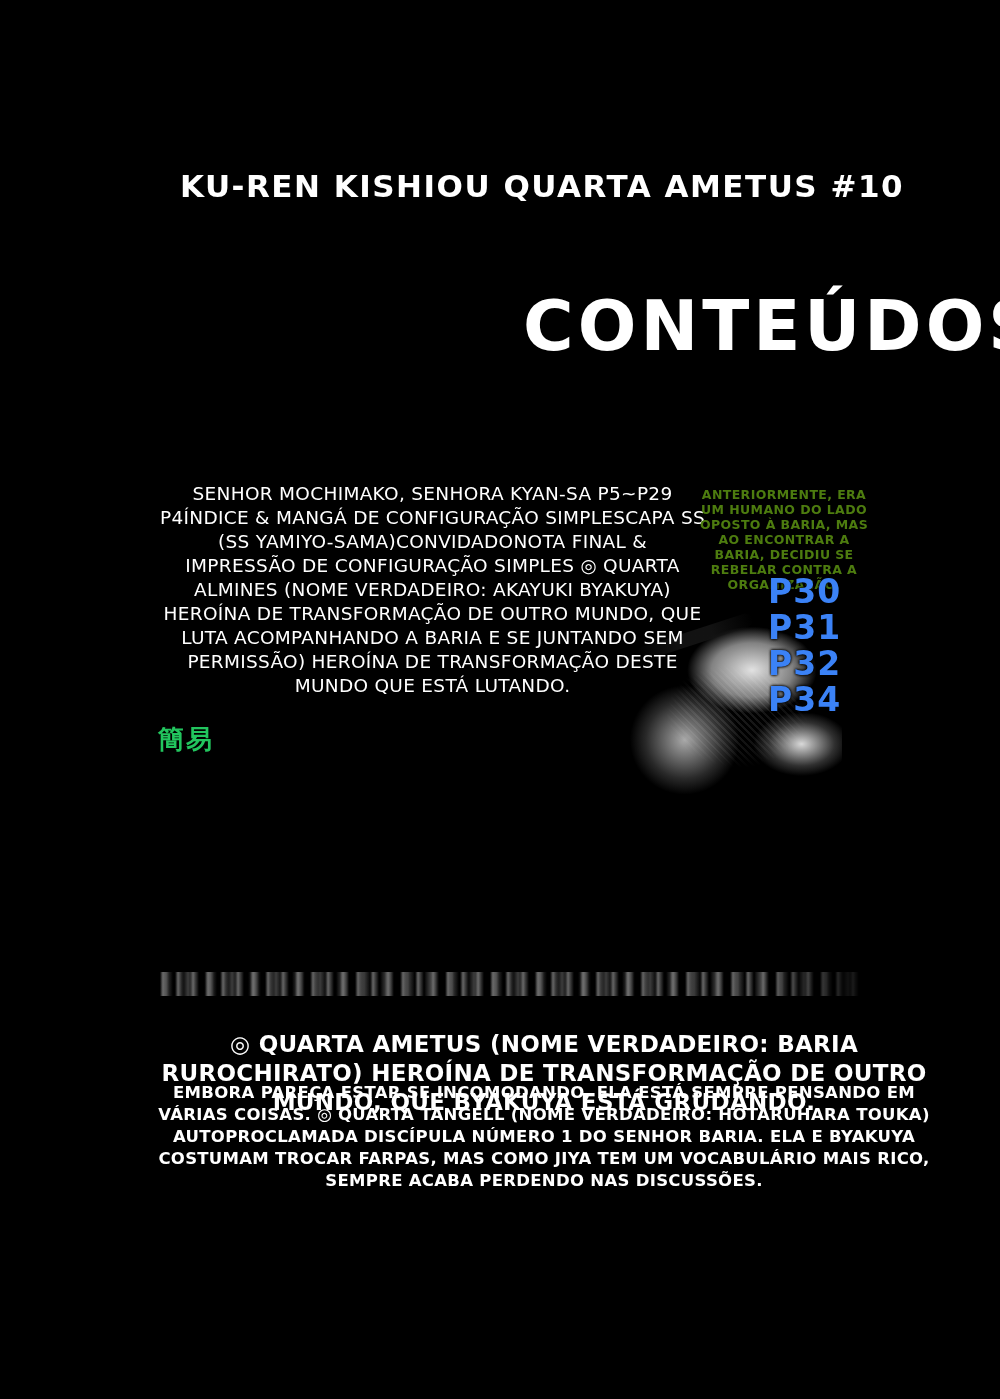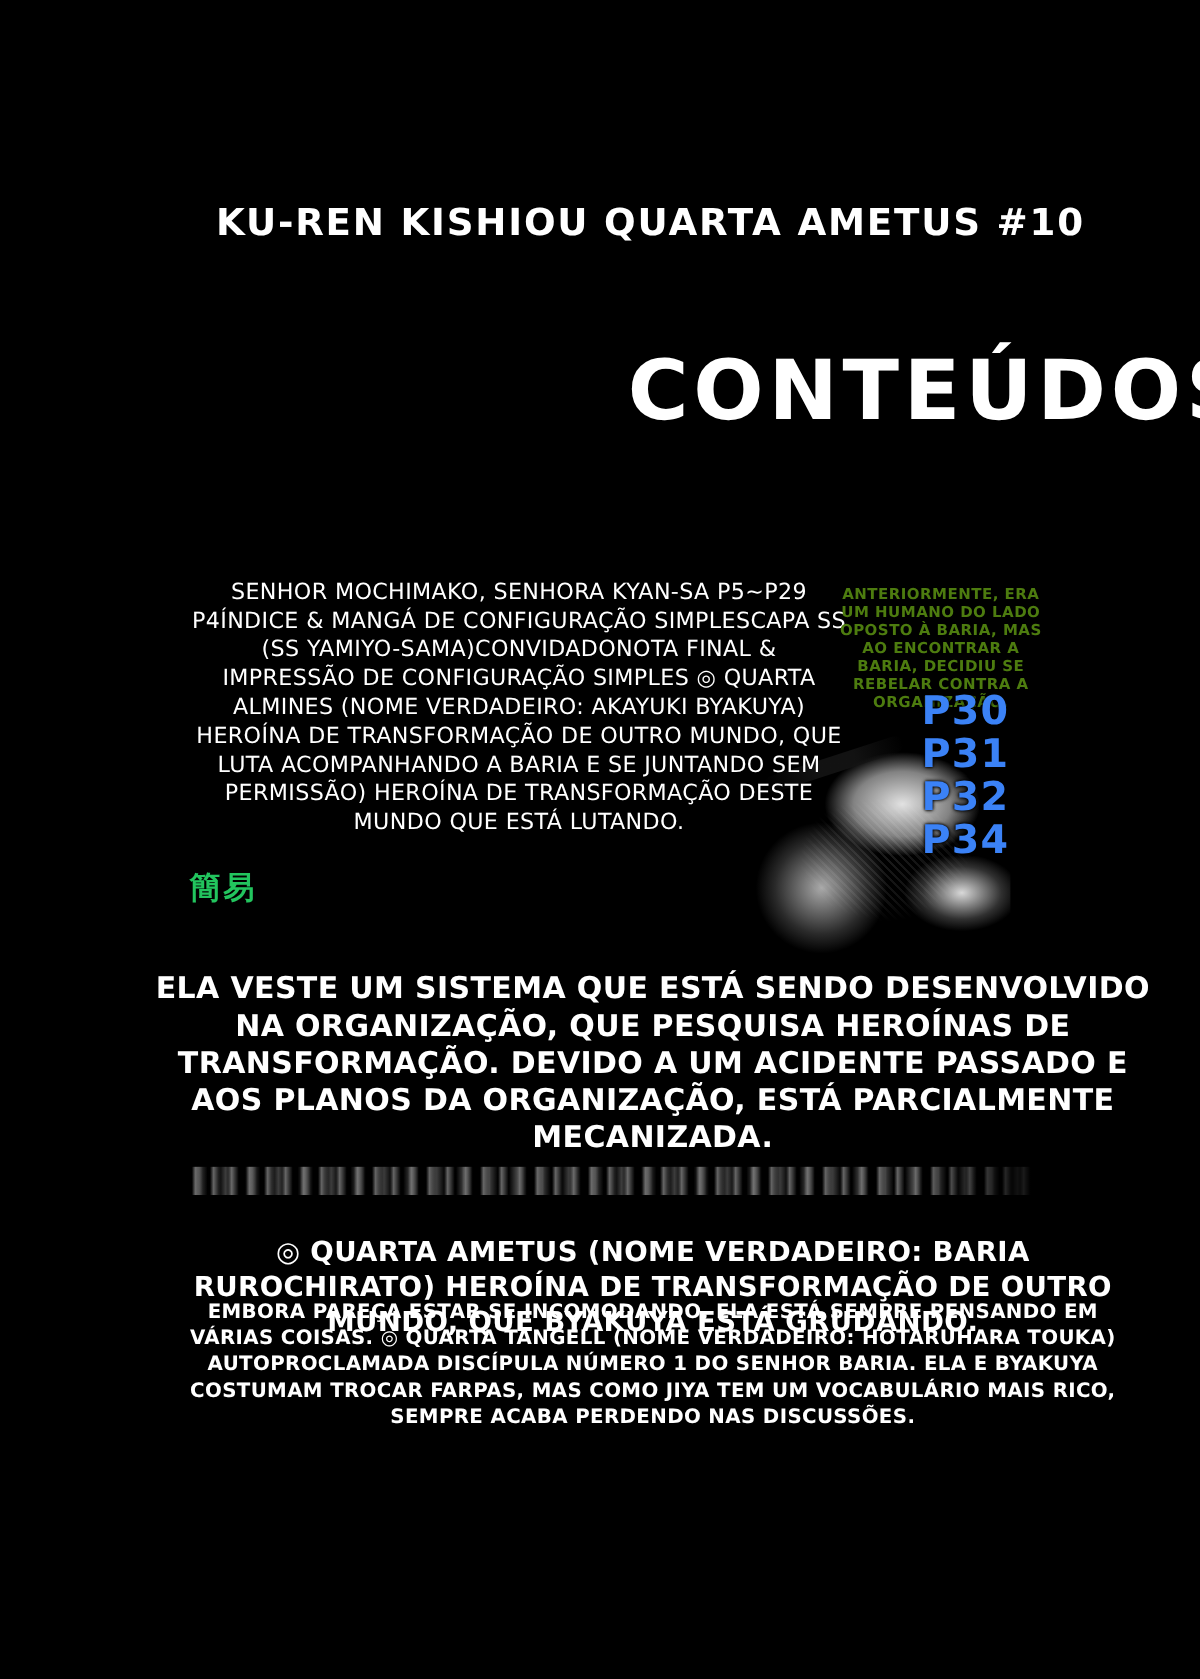"ELA VESTE UM SISTEMA QUE" div.block-b { html: <div>ELA VESTE UM SISTEMA QUE ESTÁ SENDO DESENVOLVIDO NA ORGANIZAÇÃO, QUE PESQUISA HEROÍNAS DE TRANSFORMAÇÃO. DEVIDO A UM ACIDENTE PASSADO E AOS PLANOS DA ORGANIZAÇÃO, ESTÁ PARCIALMENTE MECANIZADA.</div> -> none }
